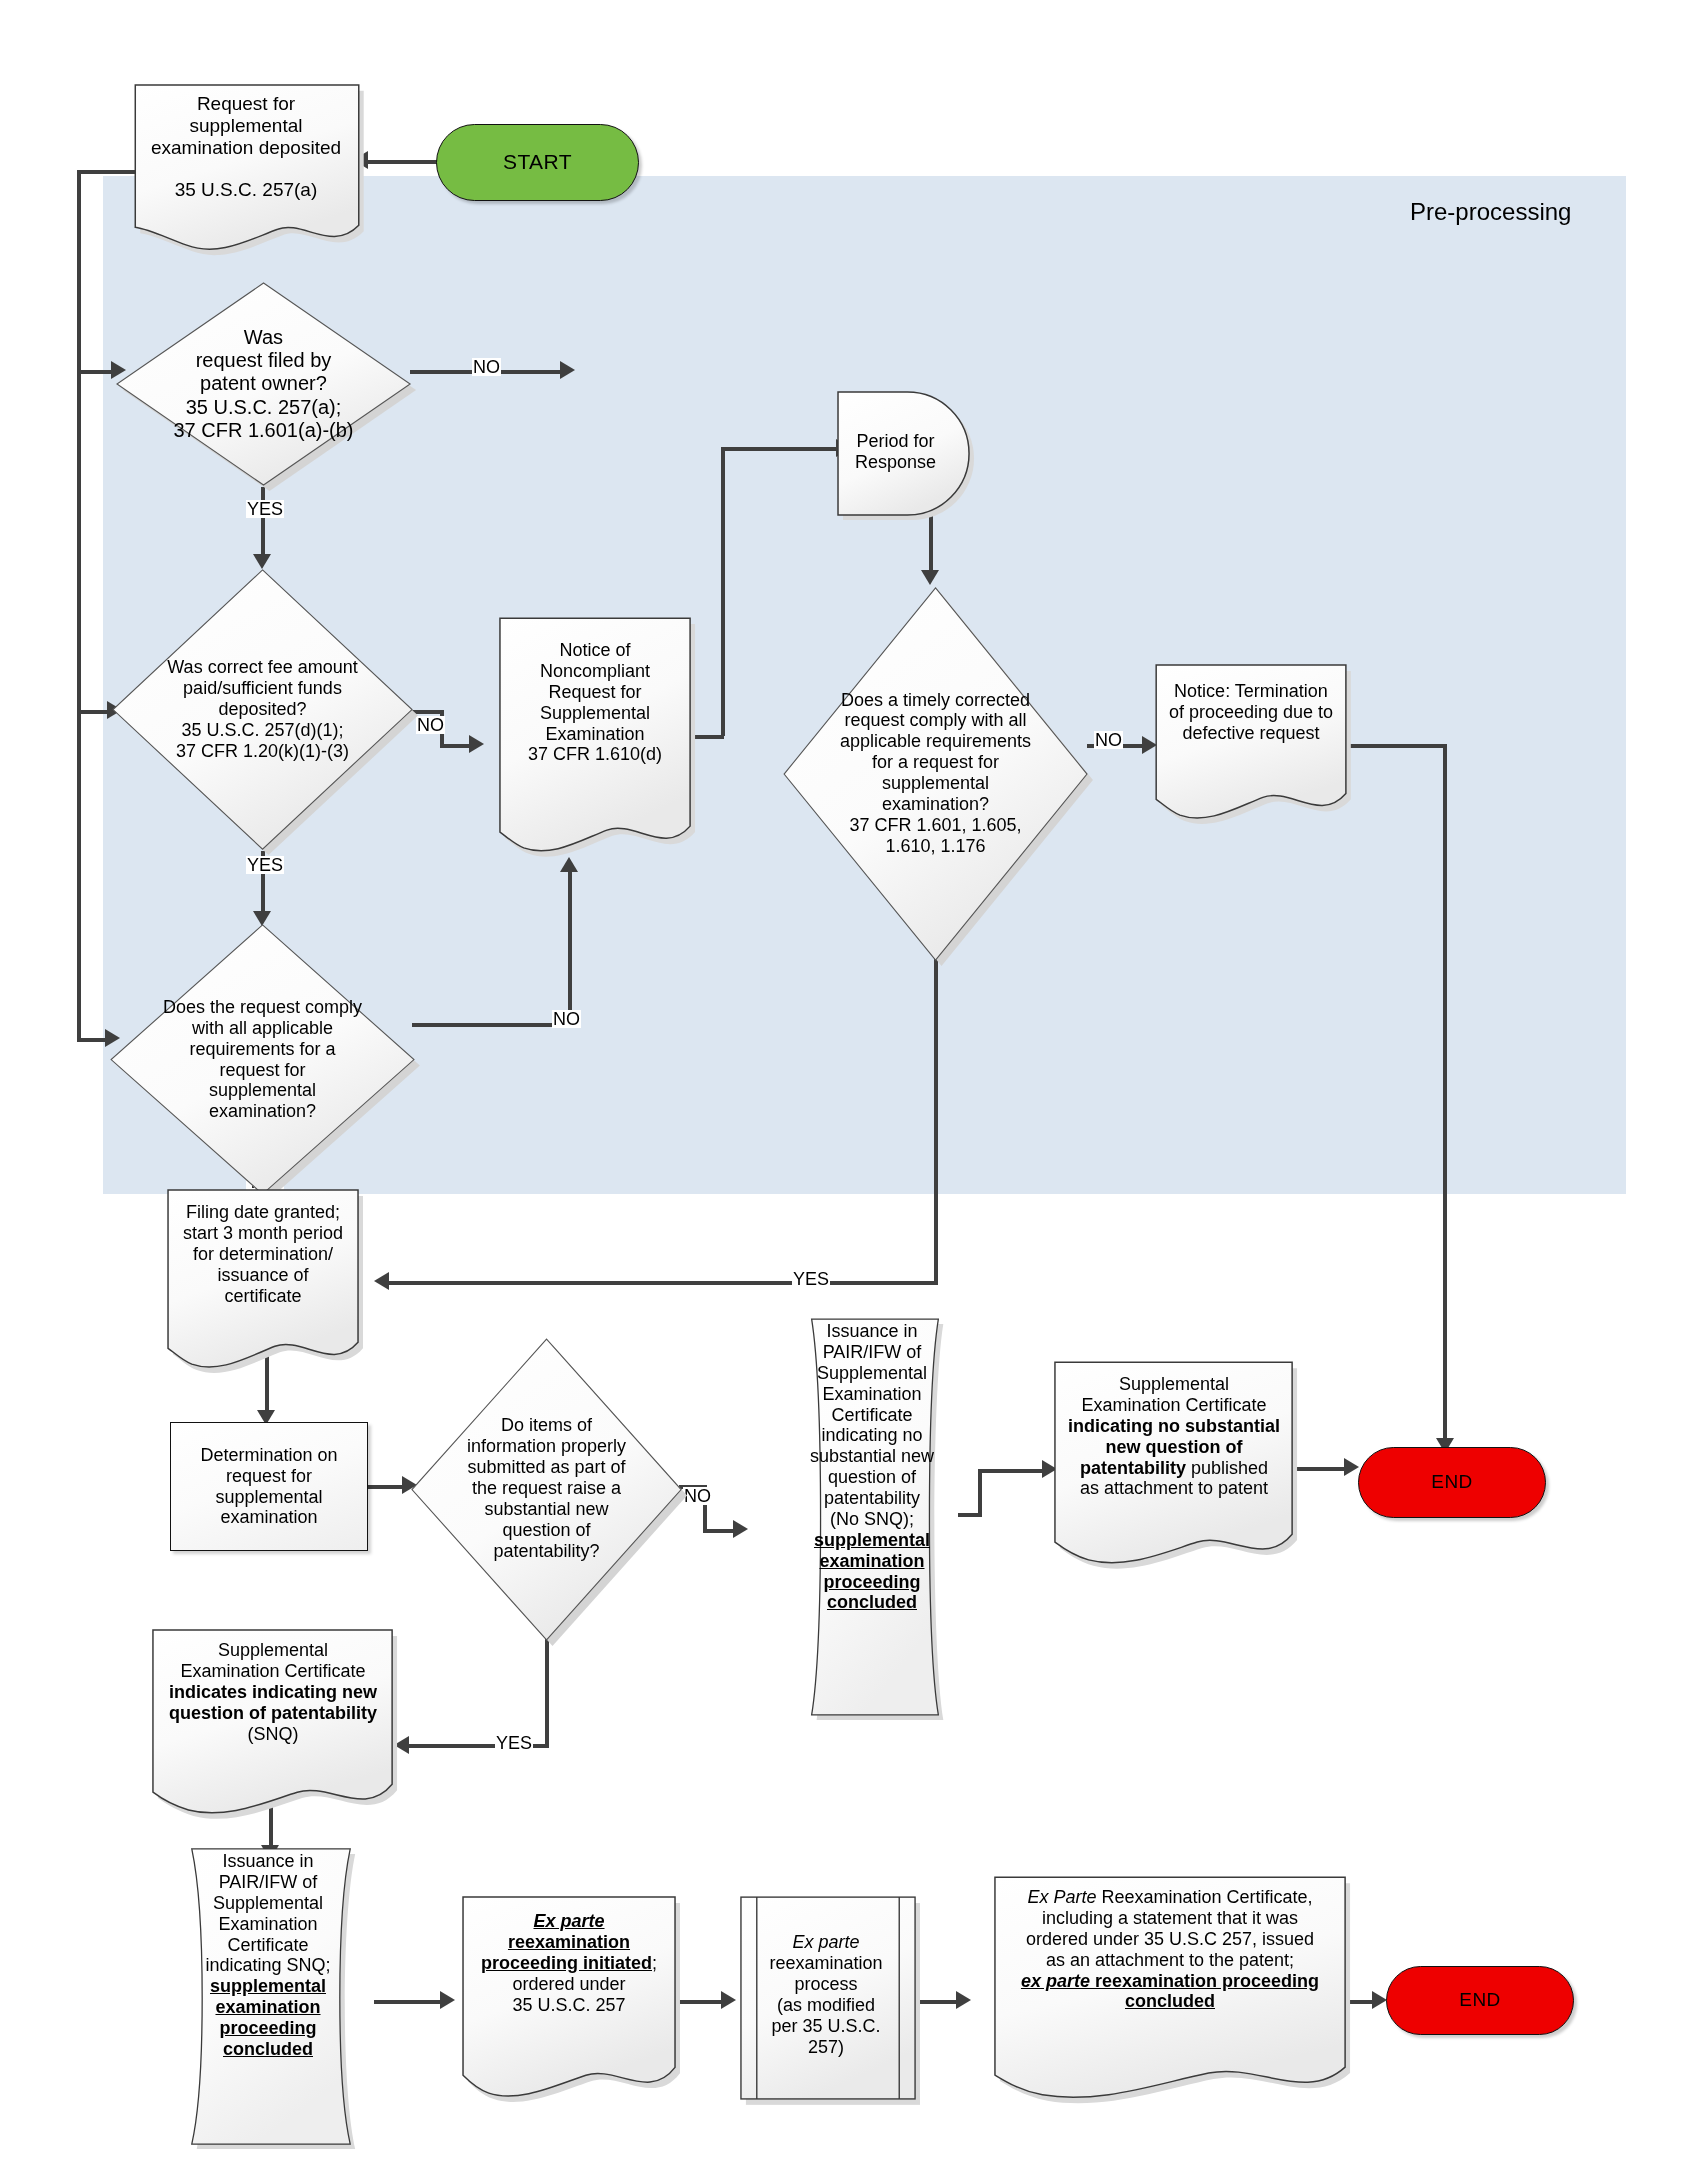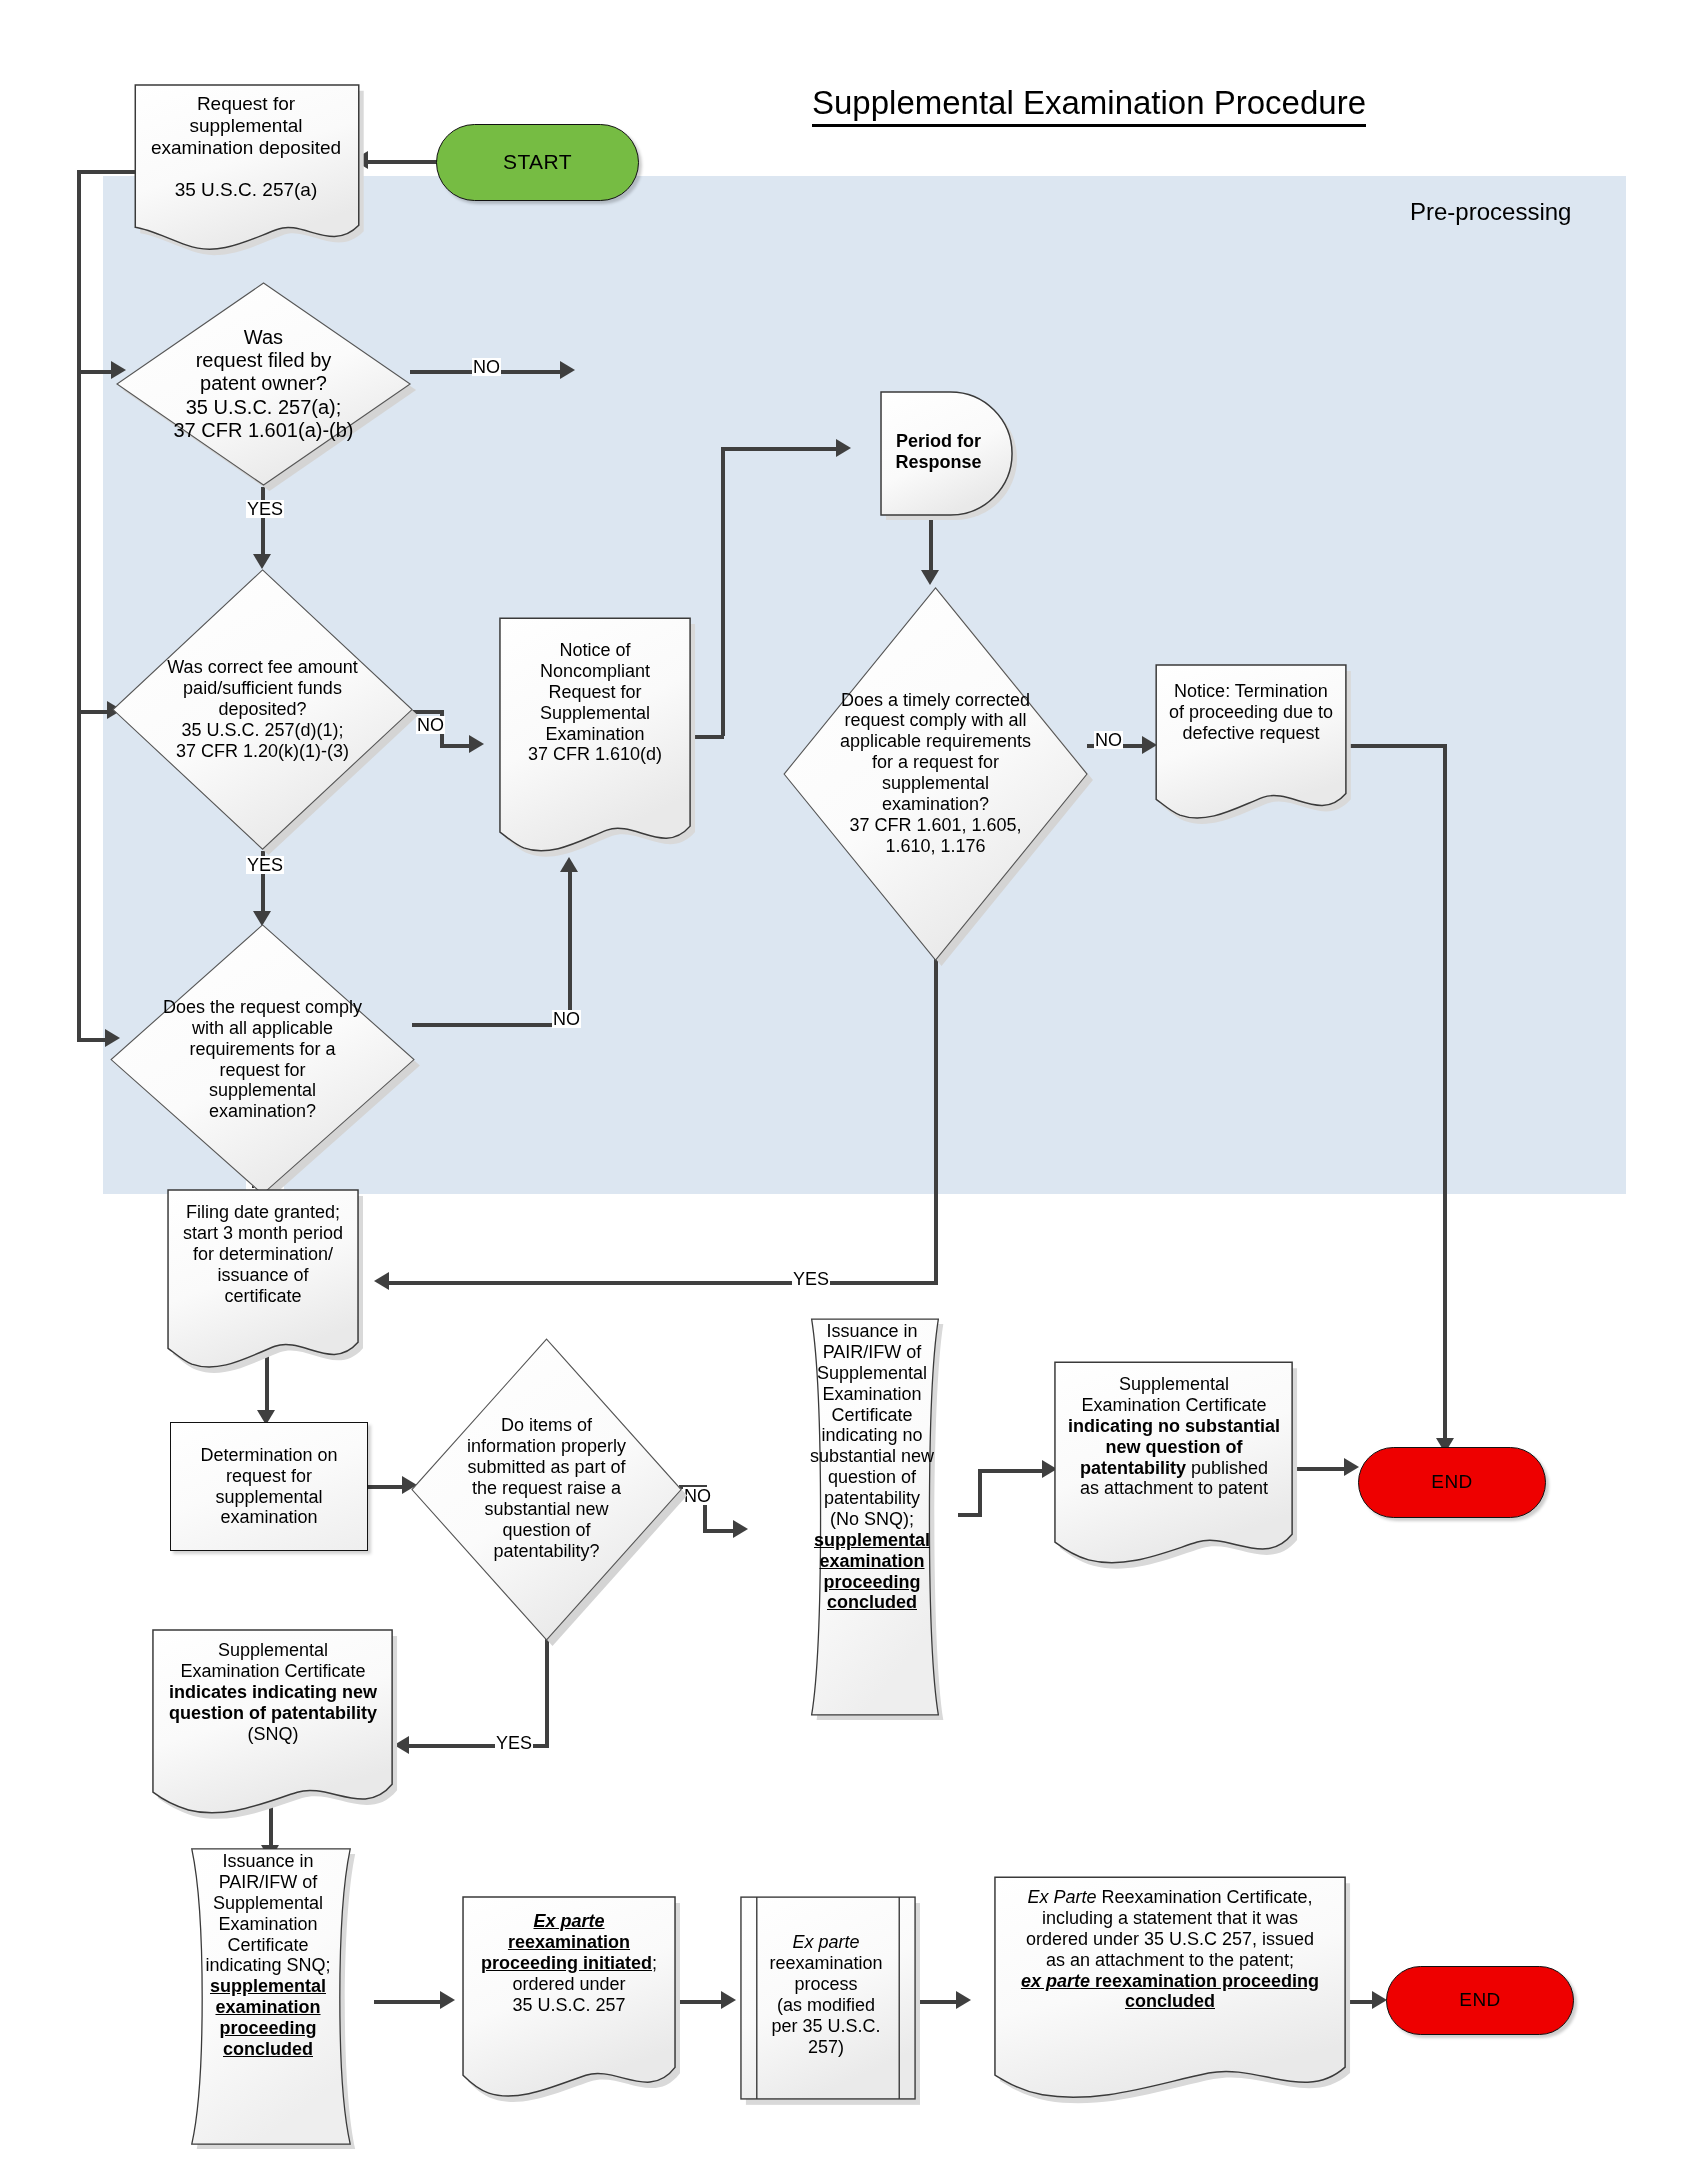"Supplemental Examination Procedure" div.title { html: <div>Supplemental Examination Procedure</div> -> none }
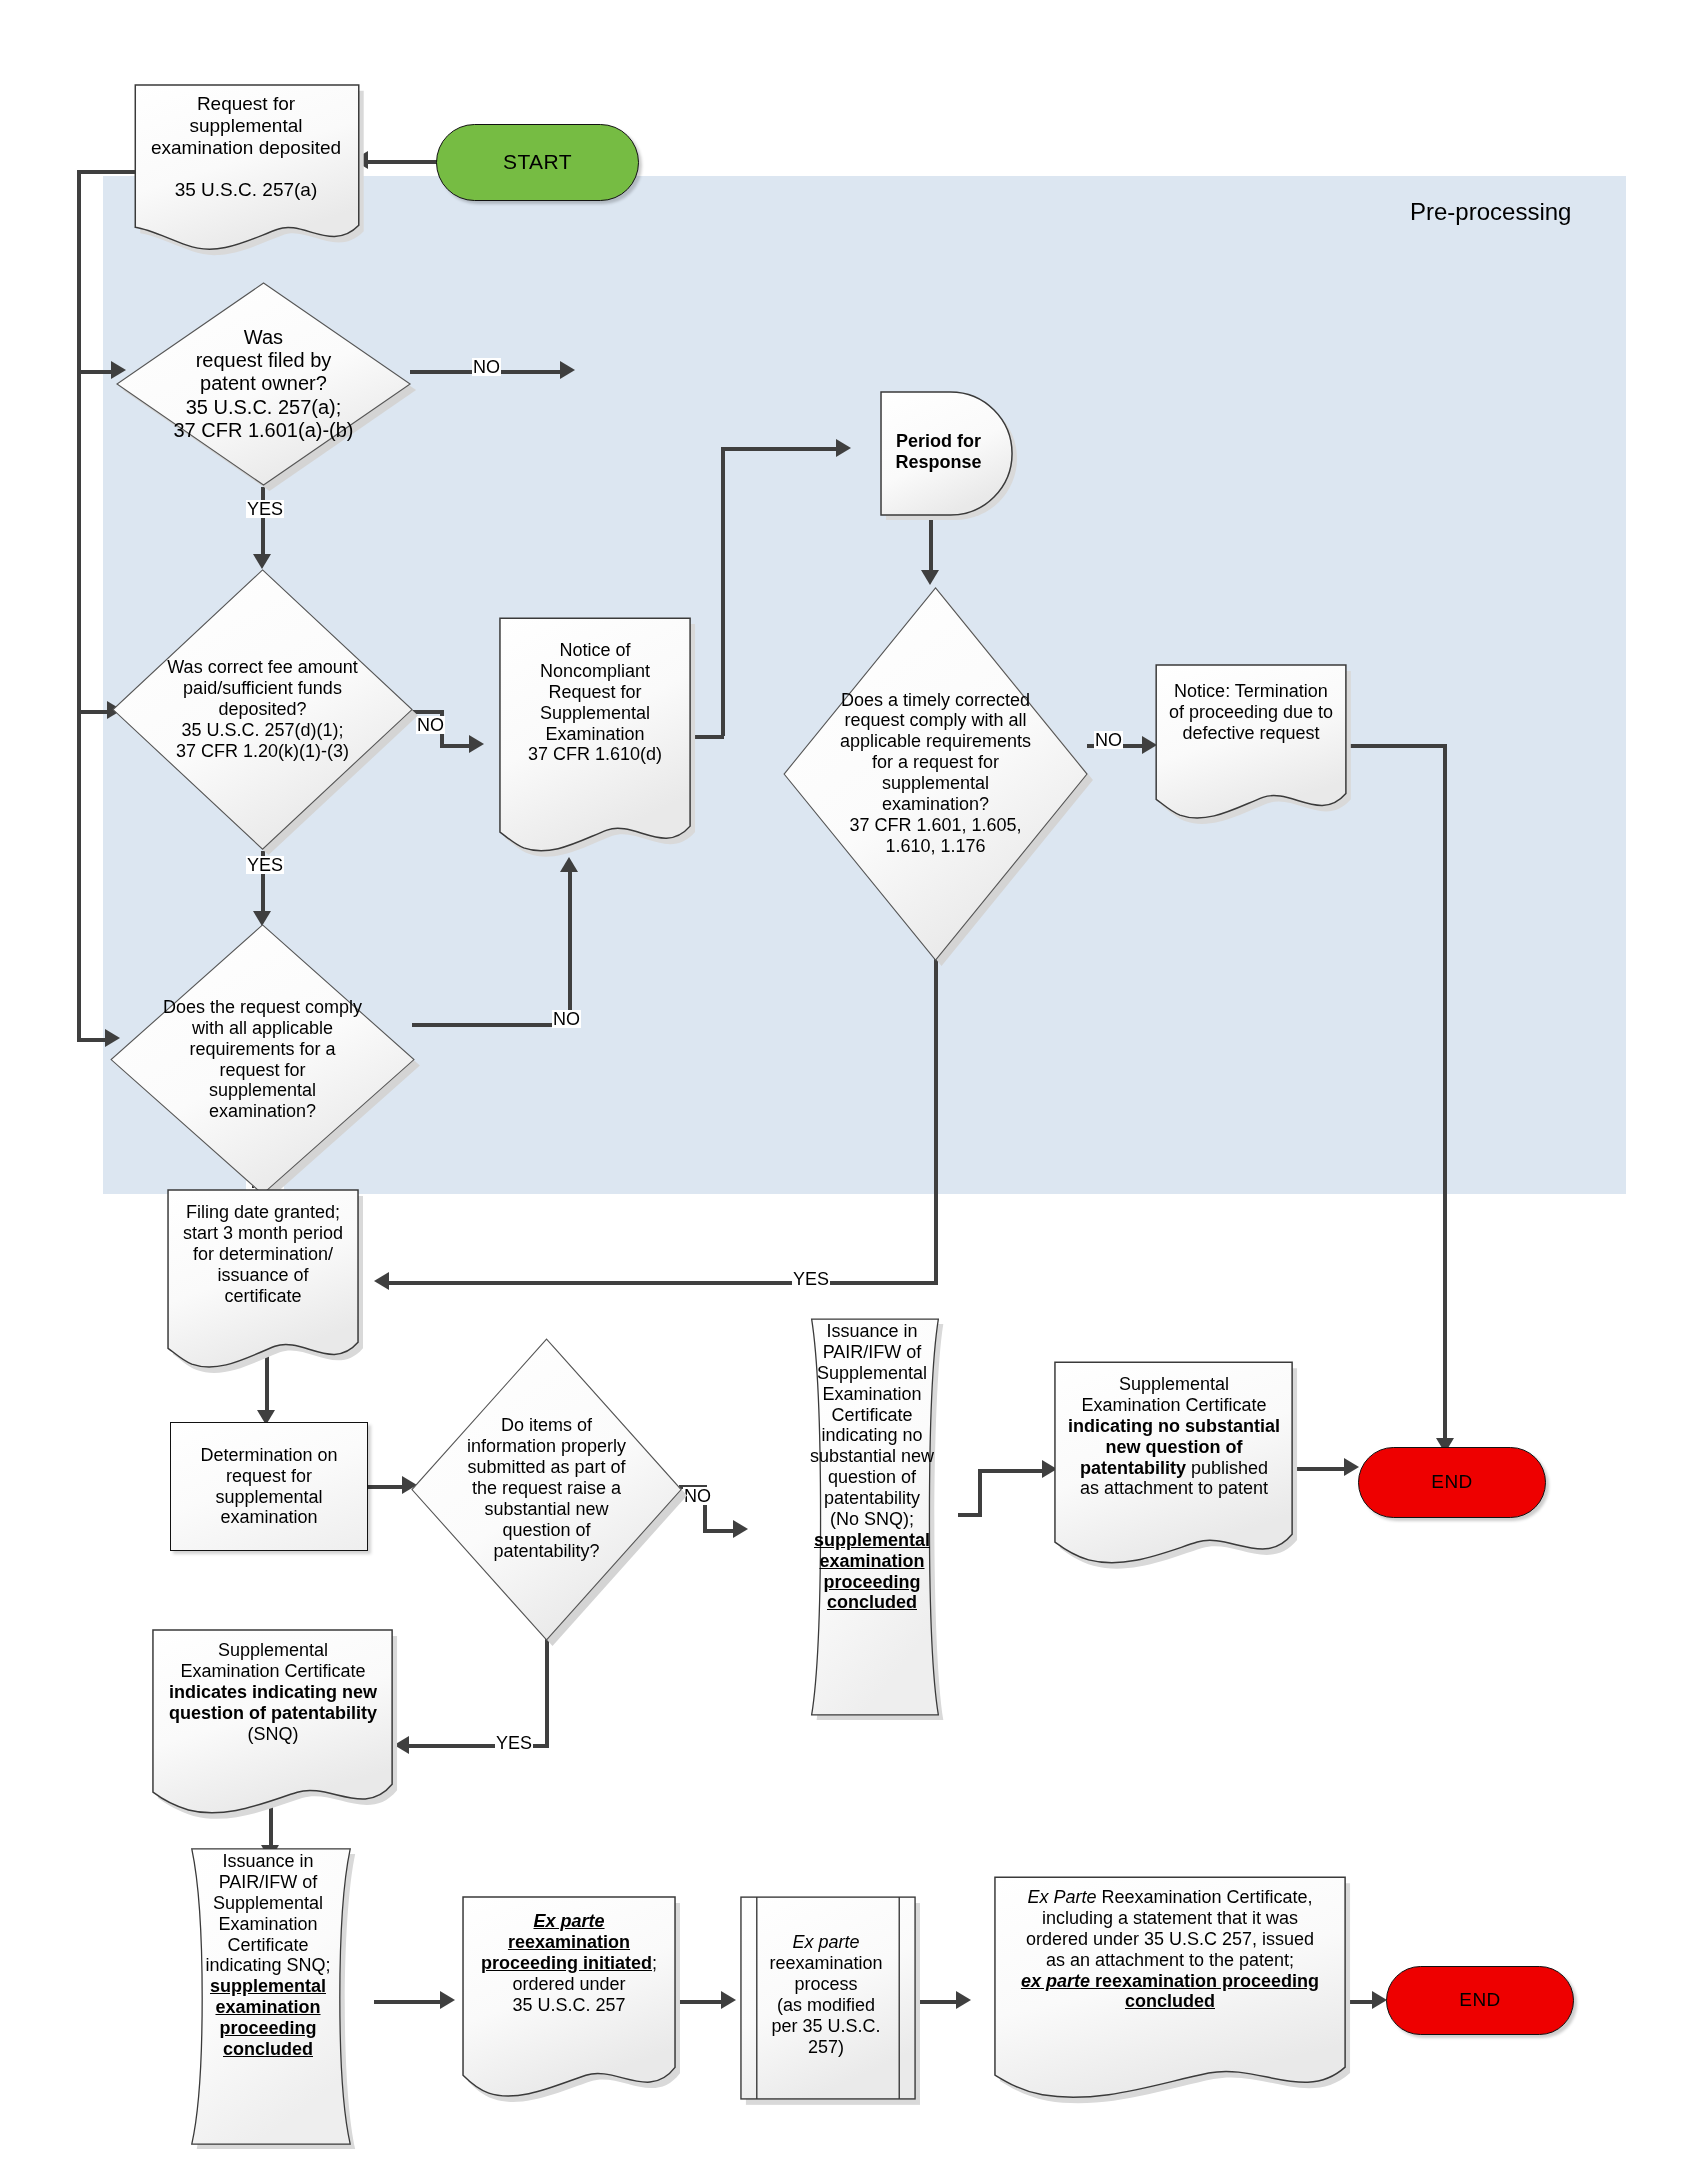"Period for" div.docshape { font-weight: bold -> none; left: 877px -> 834px }
